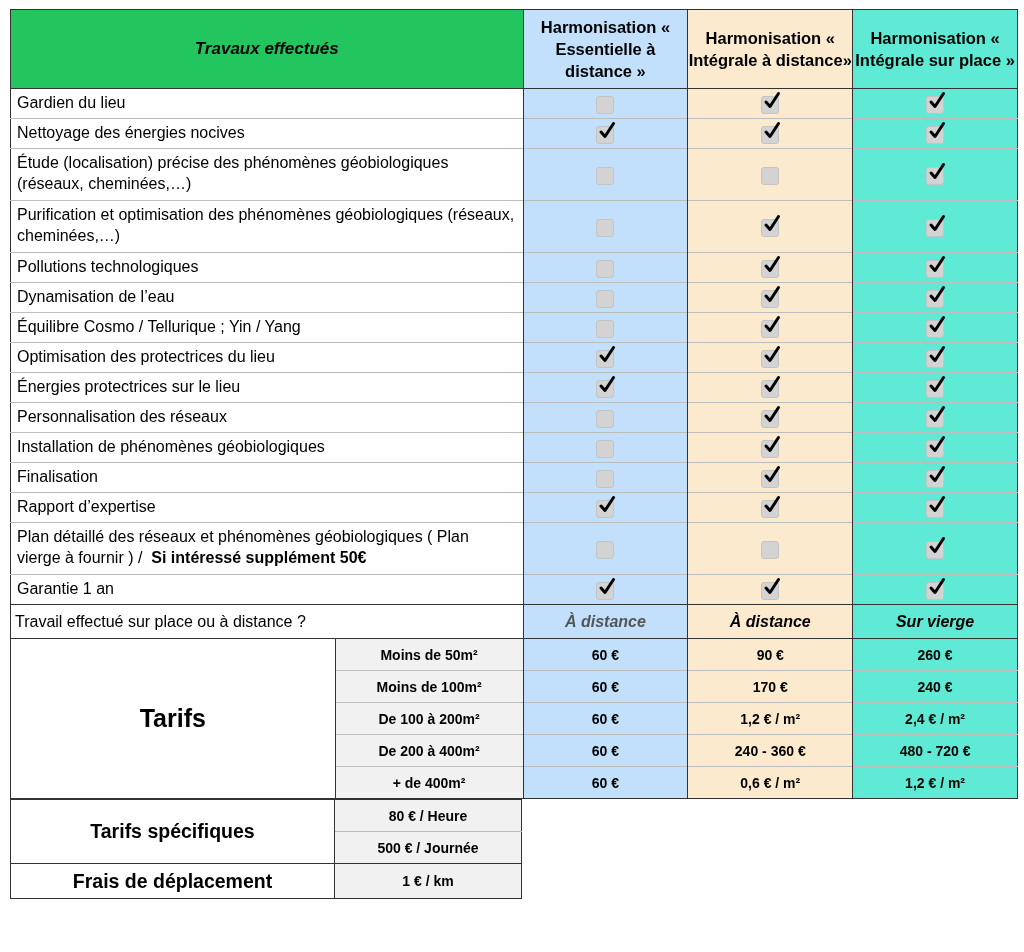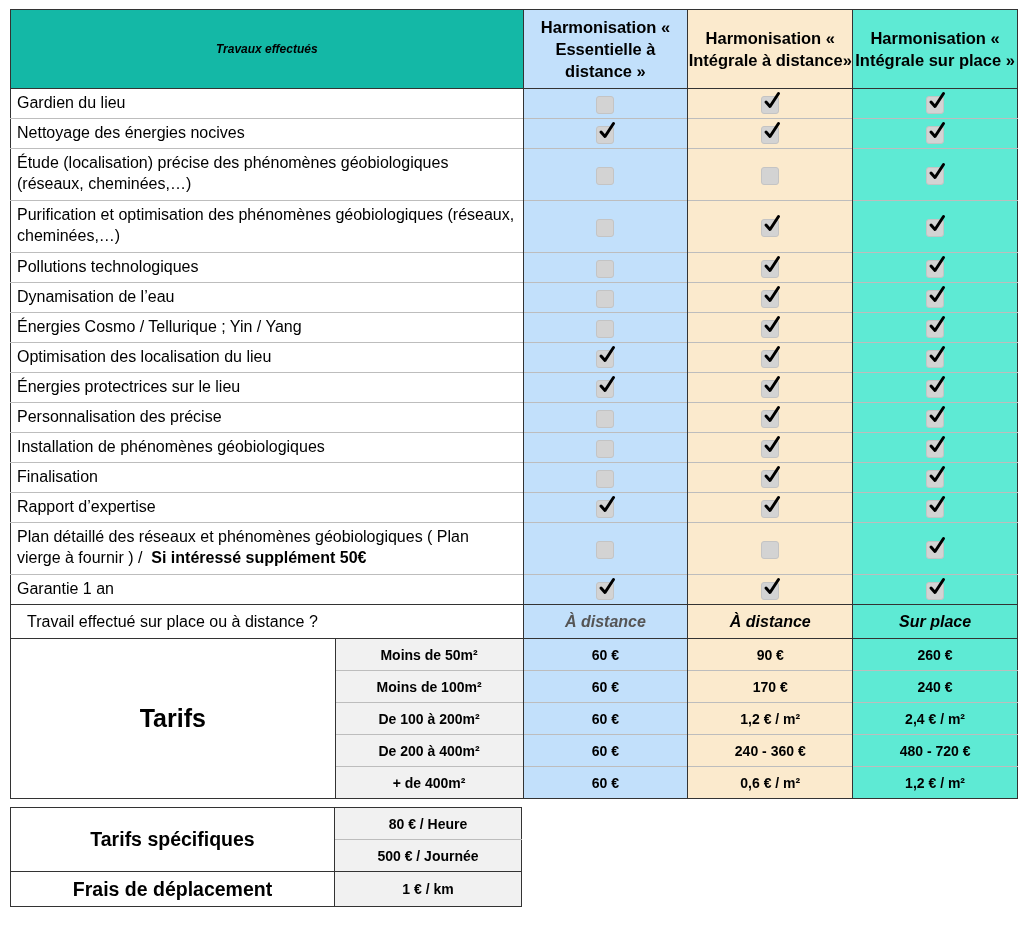"Travaux effectués" .hdr th.title { background: #14b8a6 -> #22c55e; font-size: 12px -> 17px }
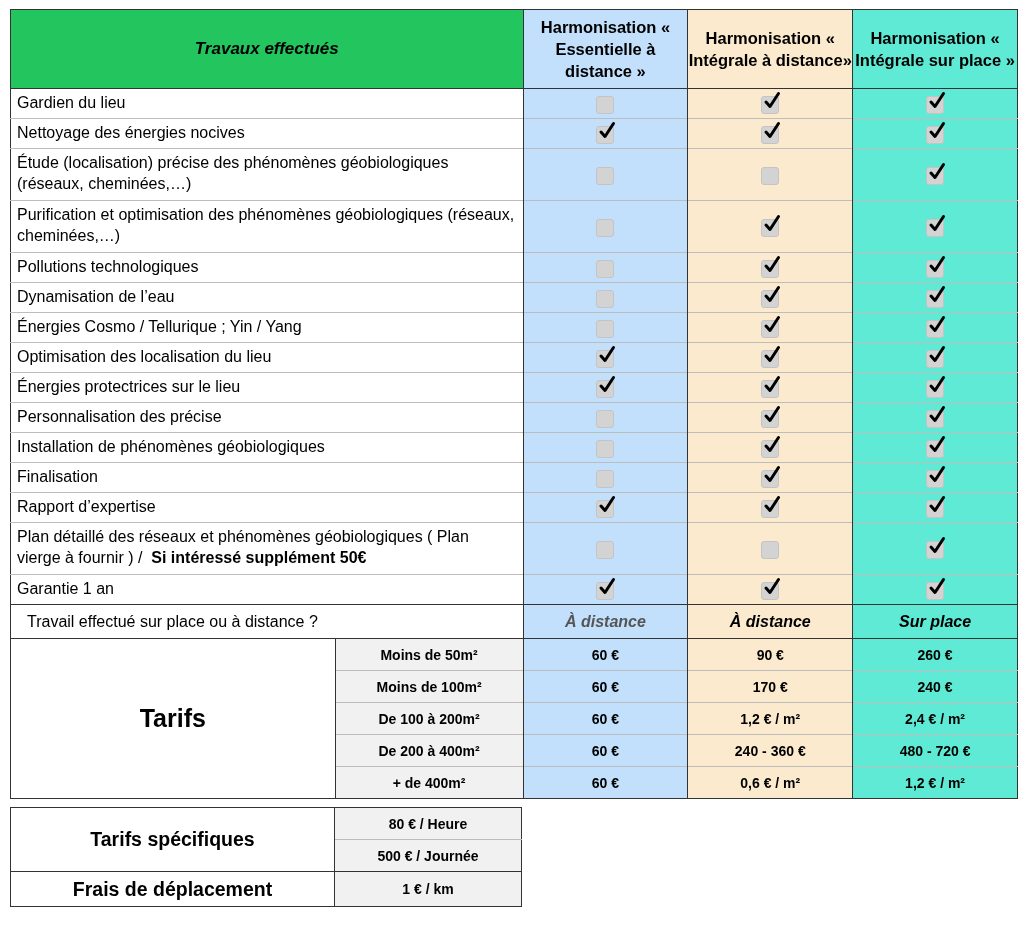"Énergies Cosmo / Tellurique ;" span { text: Énergies -> Équilibre }
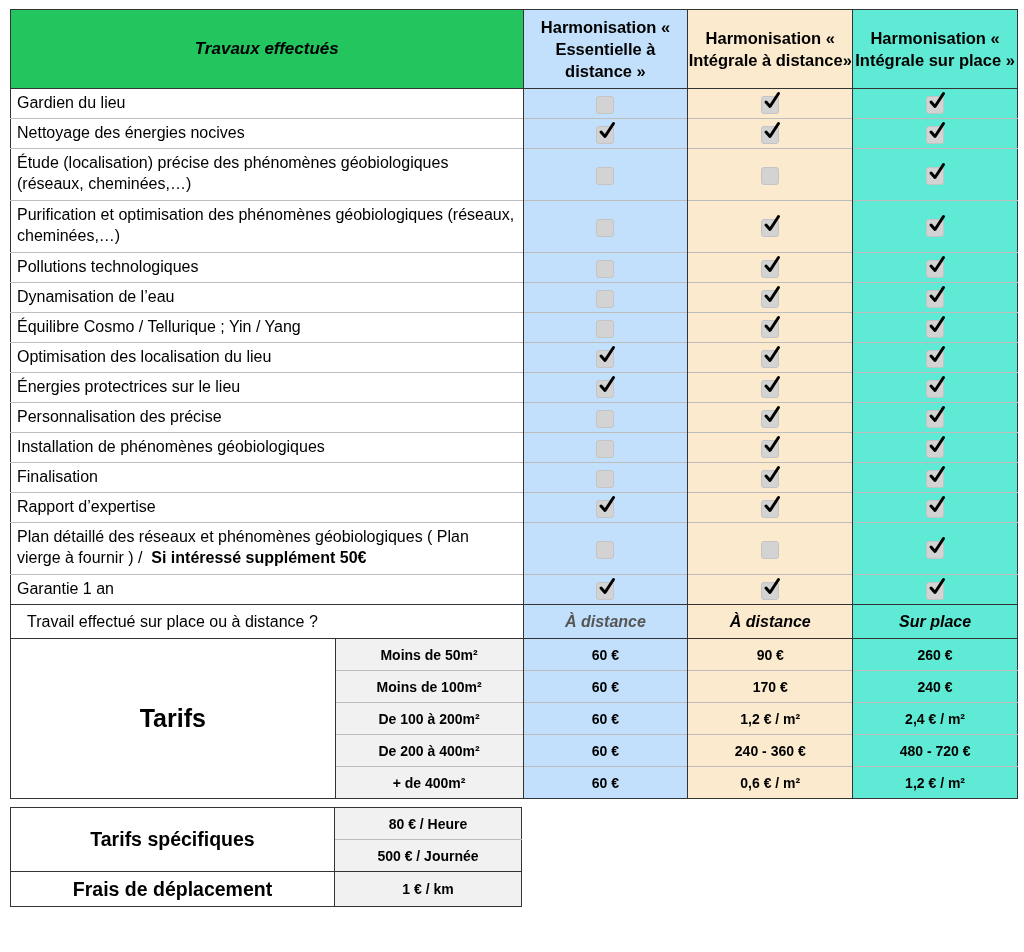"Optimisation des localisation du lieu" span { text: localisation -> protectrices }
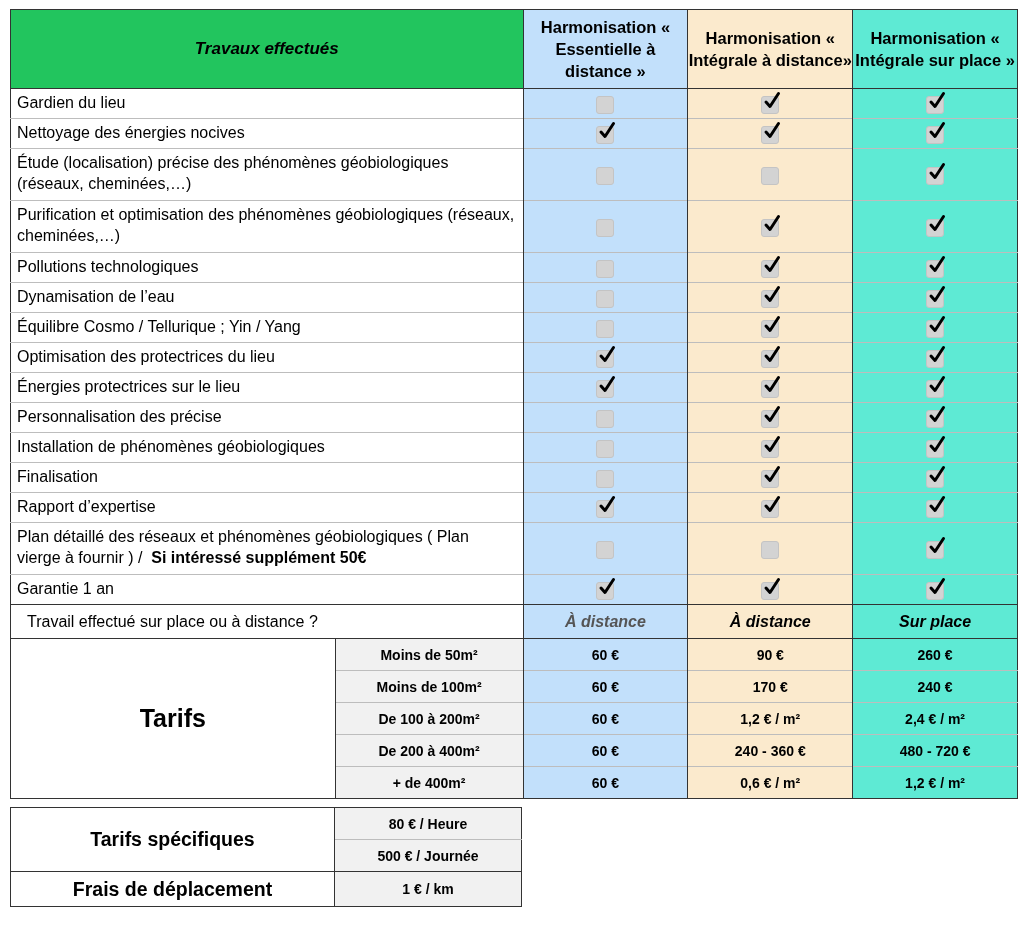"Personnalisation des précise" span { text: précise -> réseaux }
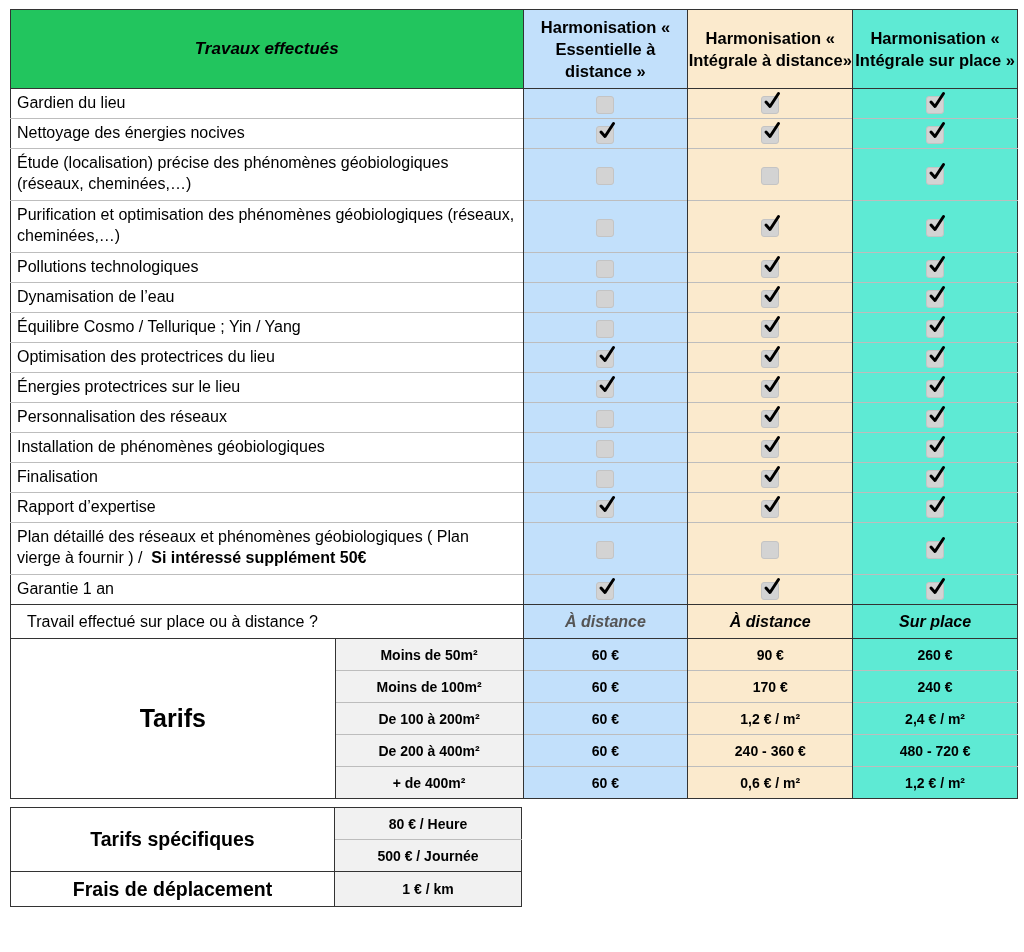"Travail effectué sur place ou" tr.mode td.label { padding-left: 16px -> 4px }
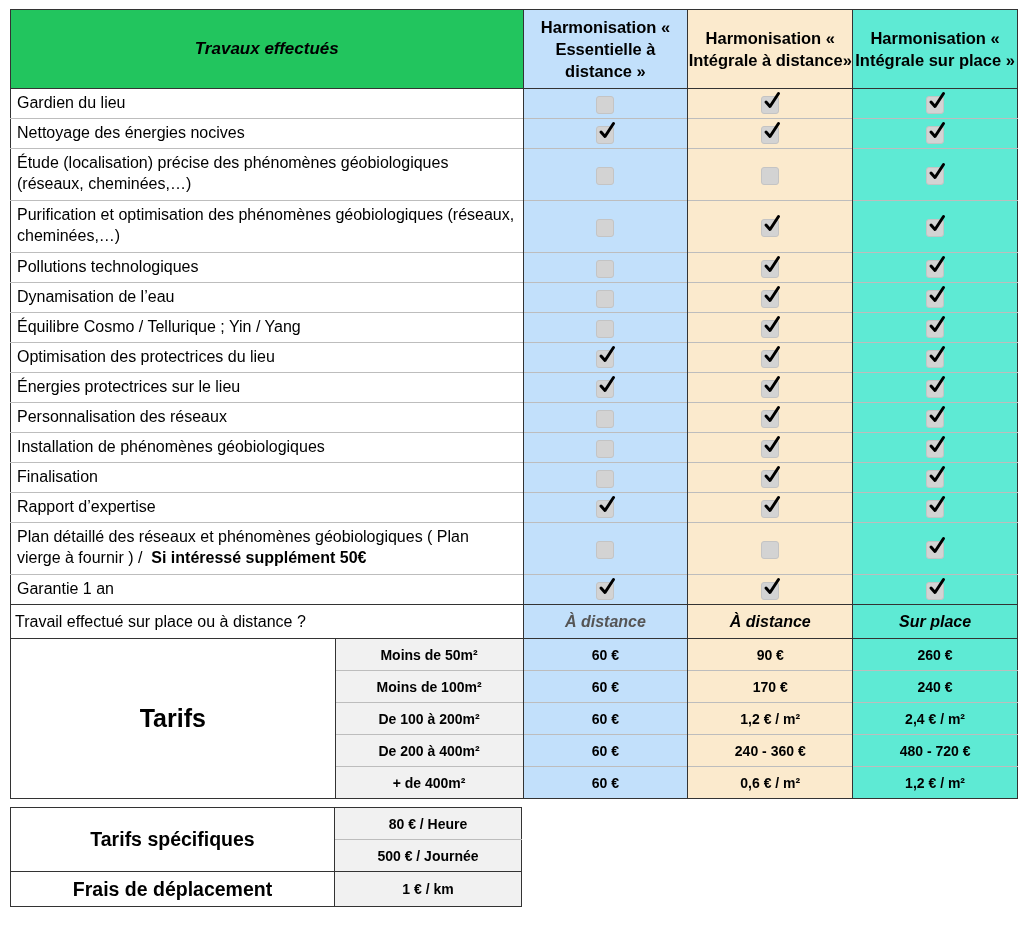"Sur place" td.v { text: place -> vierge }
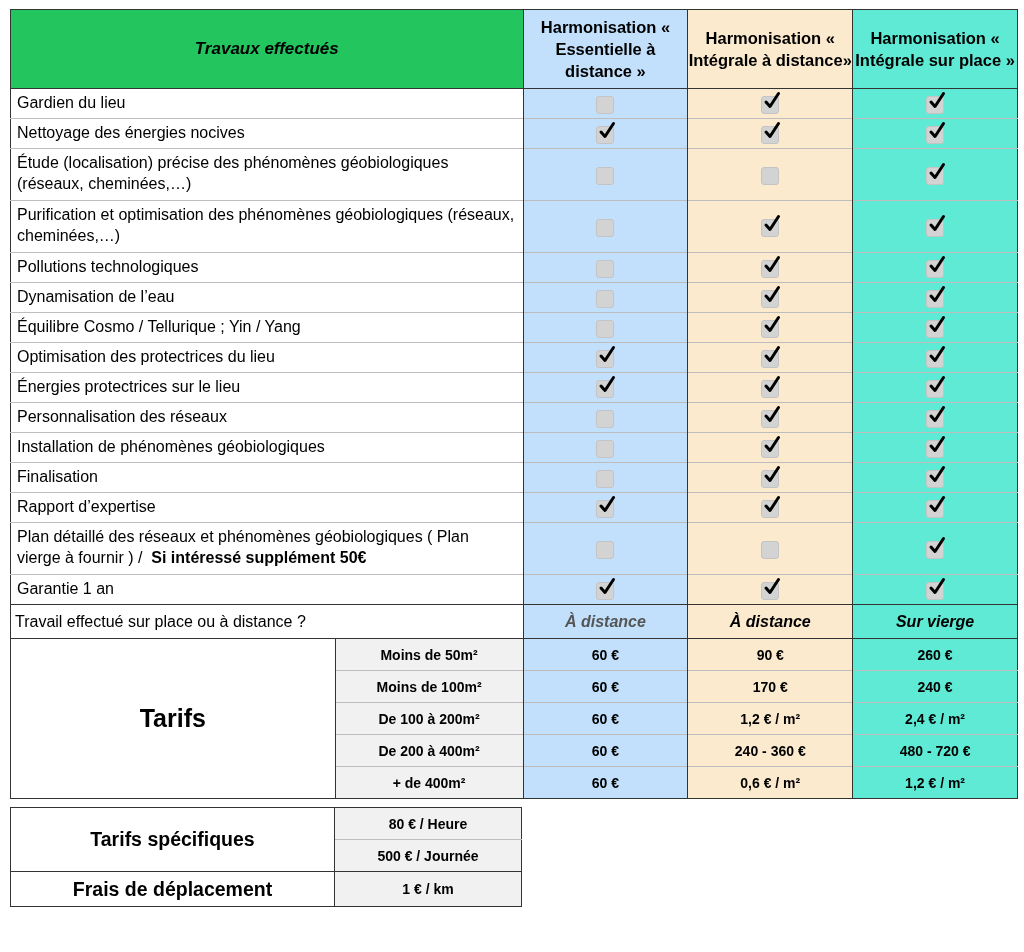"Tarifs spécifiques" .extra { margin-top: 8px -> 0 }
